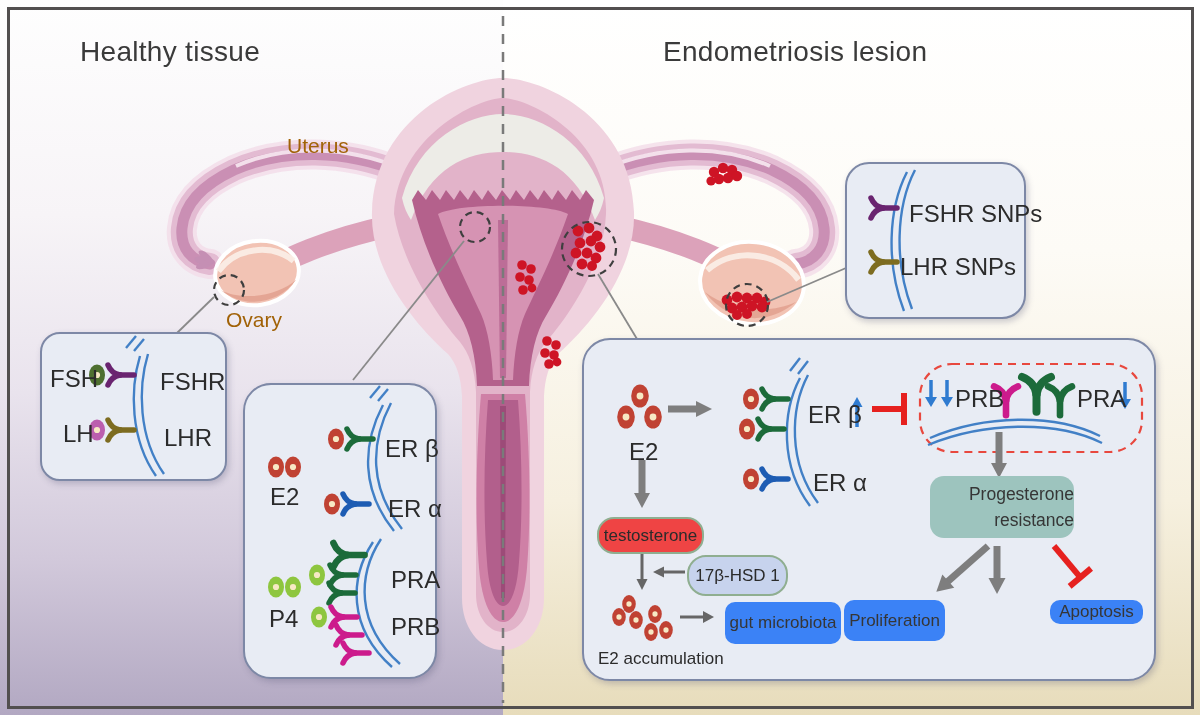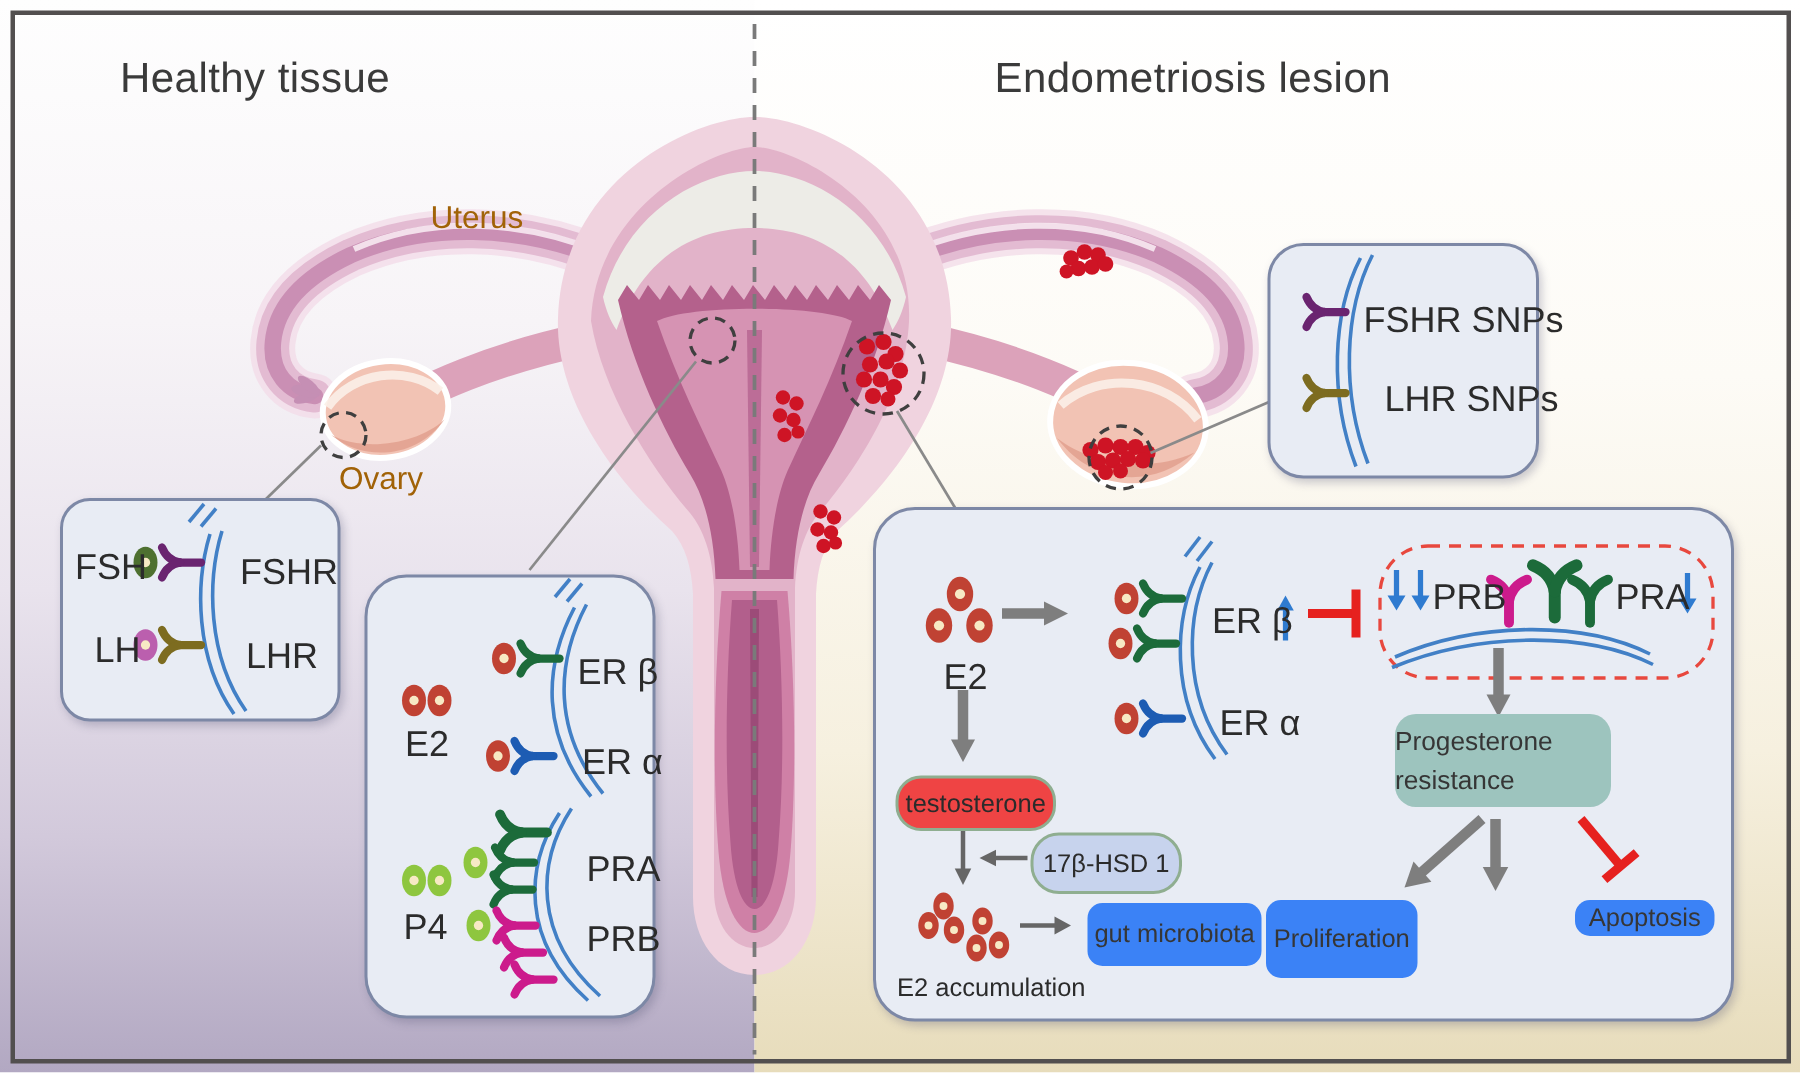"LHR SNPs" span.lbl { left: 76px -> 53px }
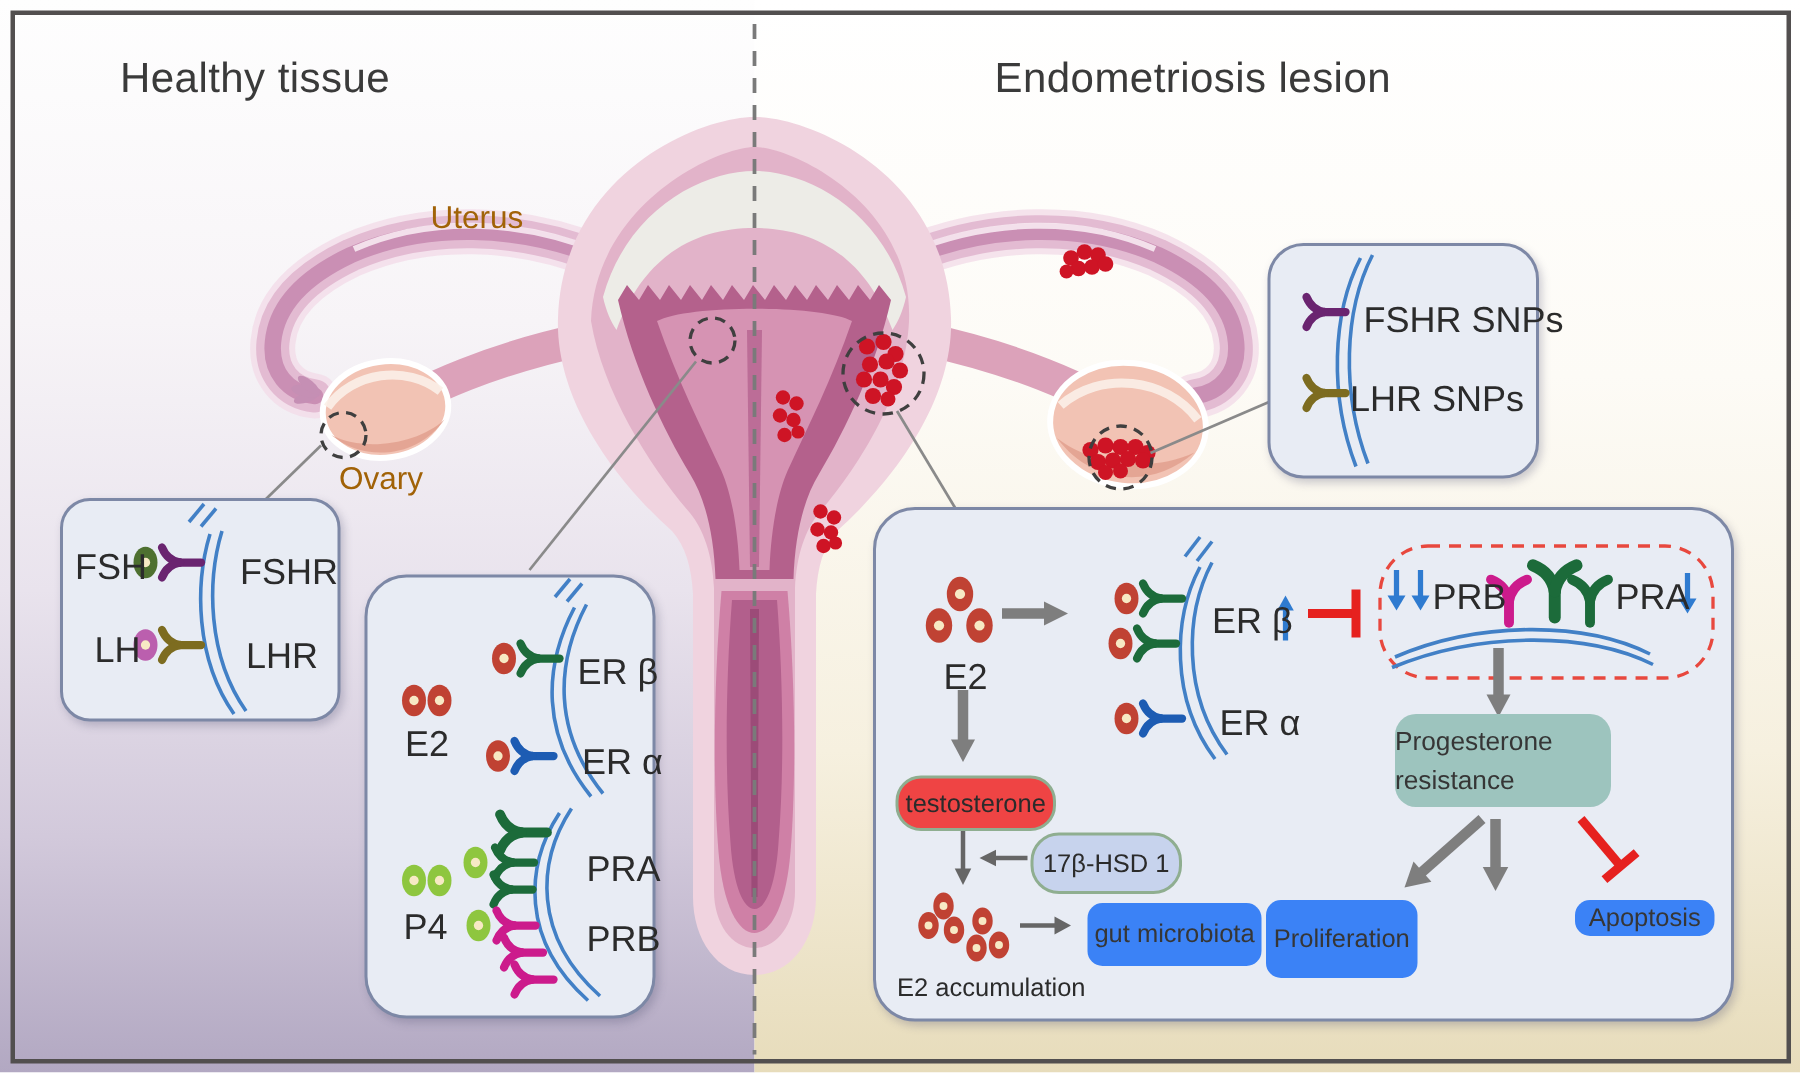"Progesterone" .progres { align-items: flex-start -> flex-end }
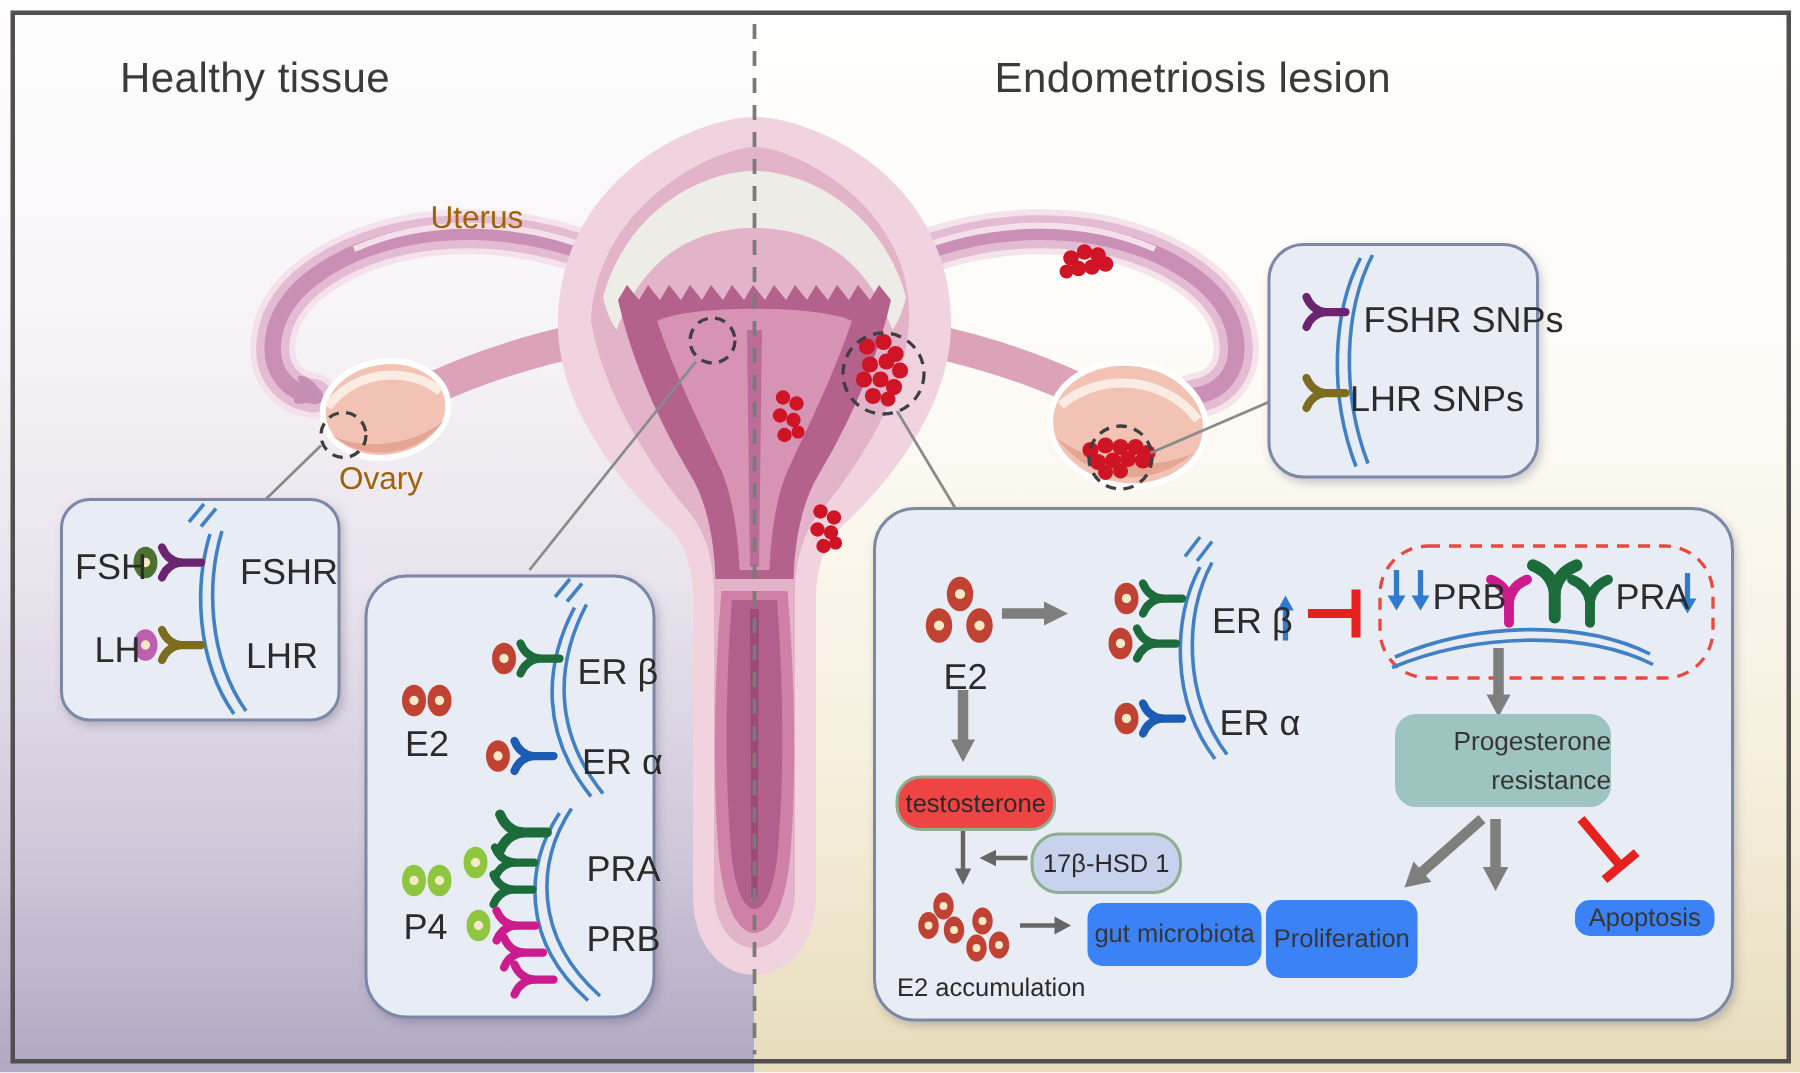"Proliferation" div.outcome { height: 52px -> 41px }
